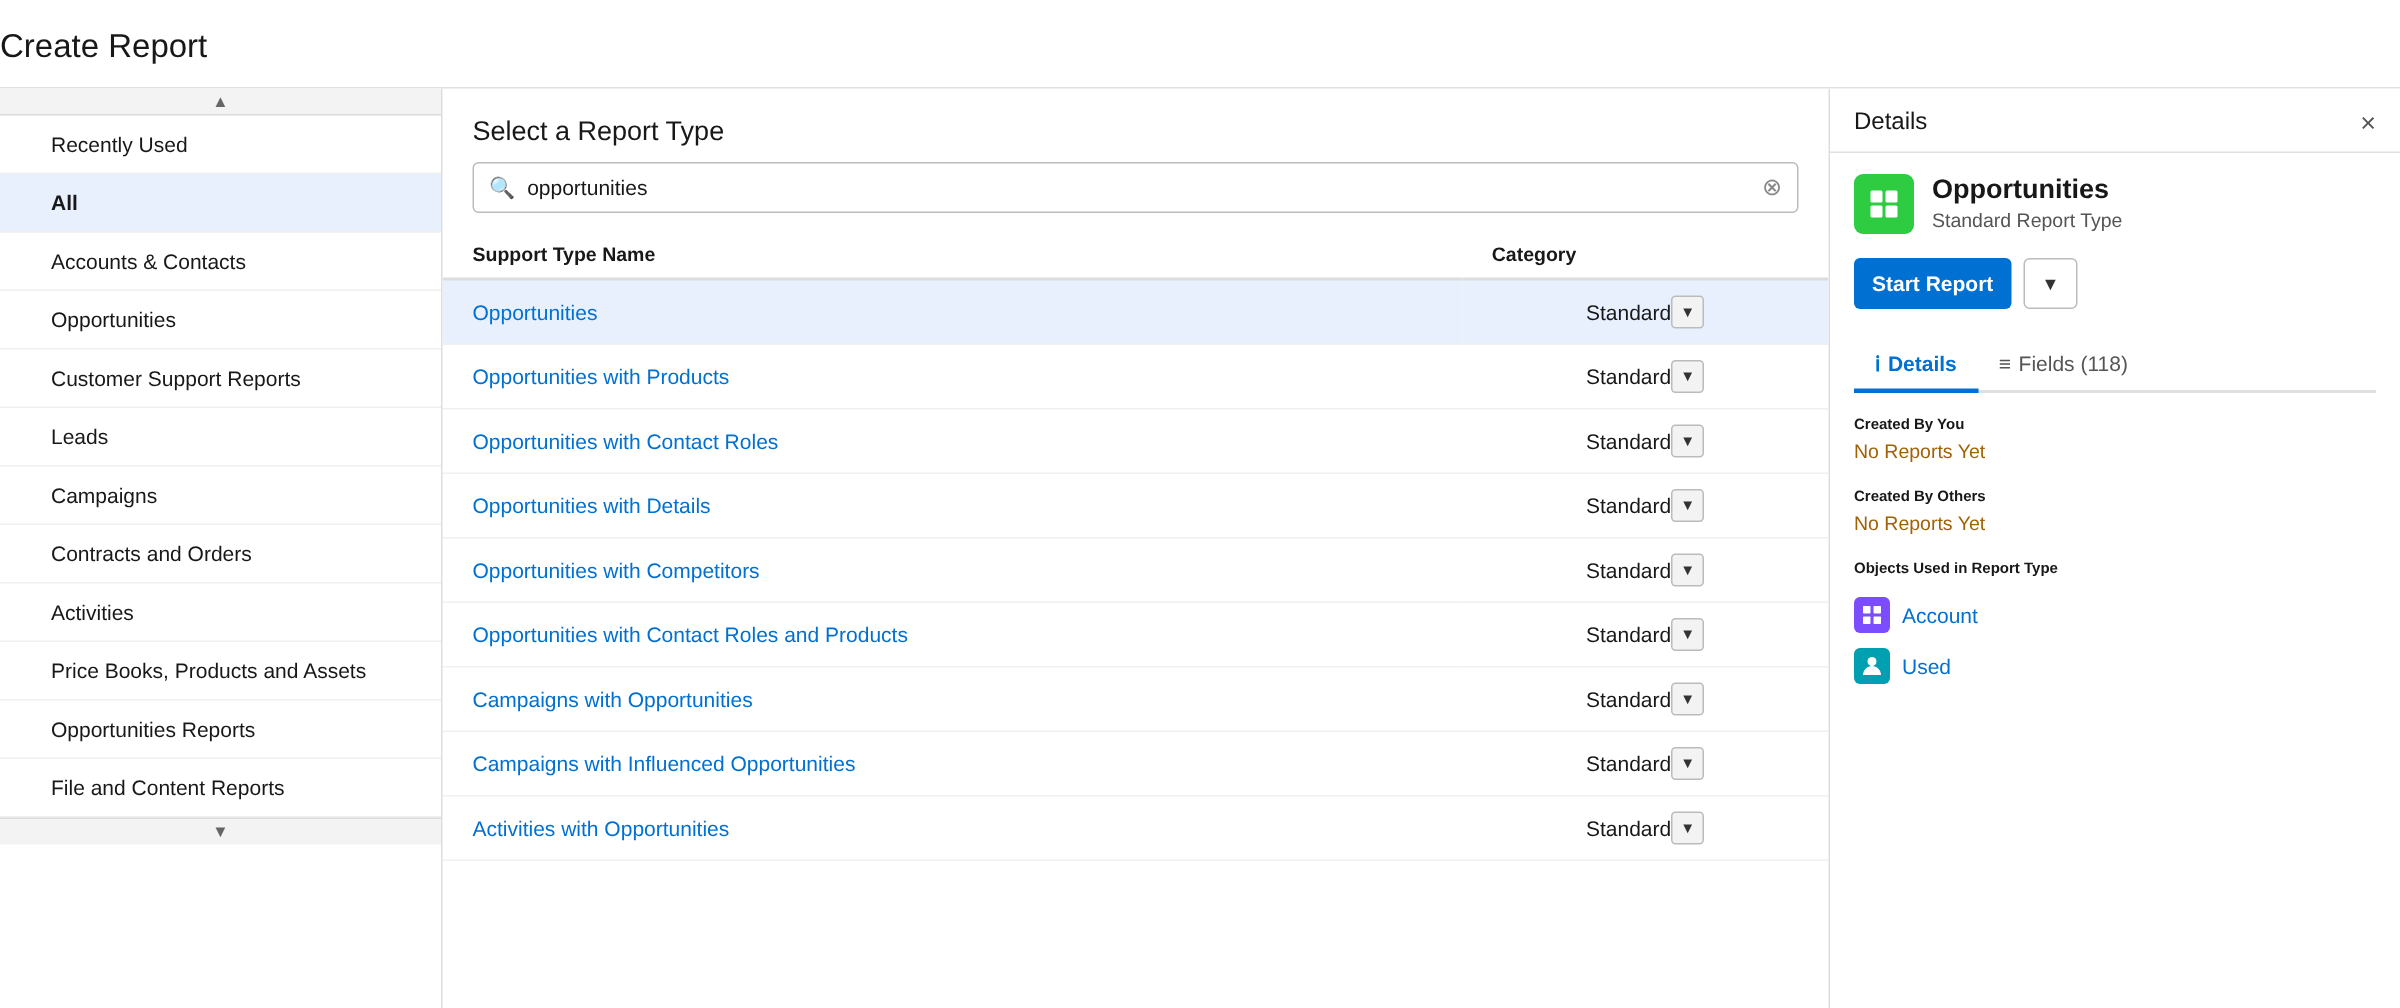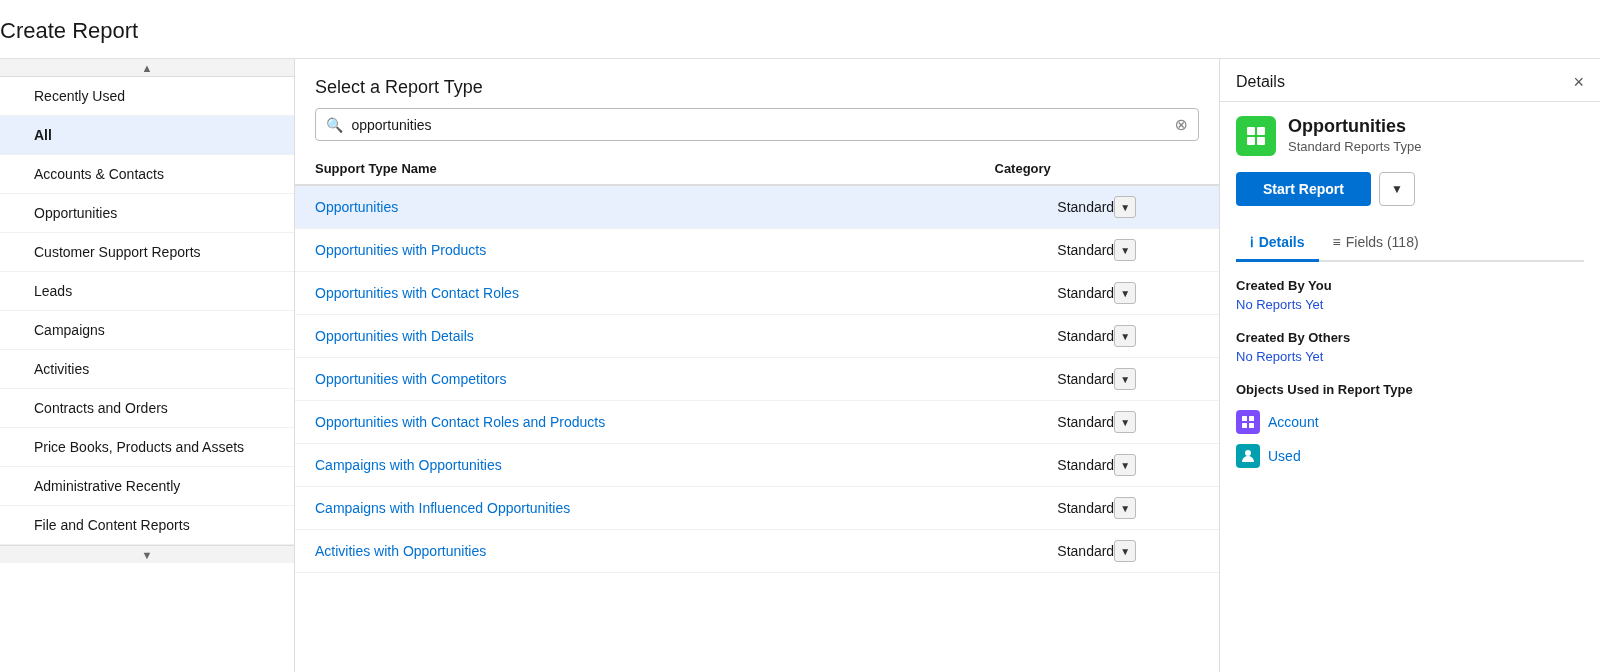"Standard Reports Type" div.report-type-sub { text: Reports -> Report }
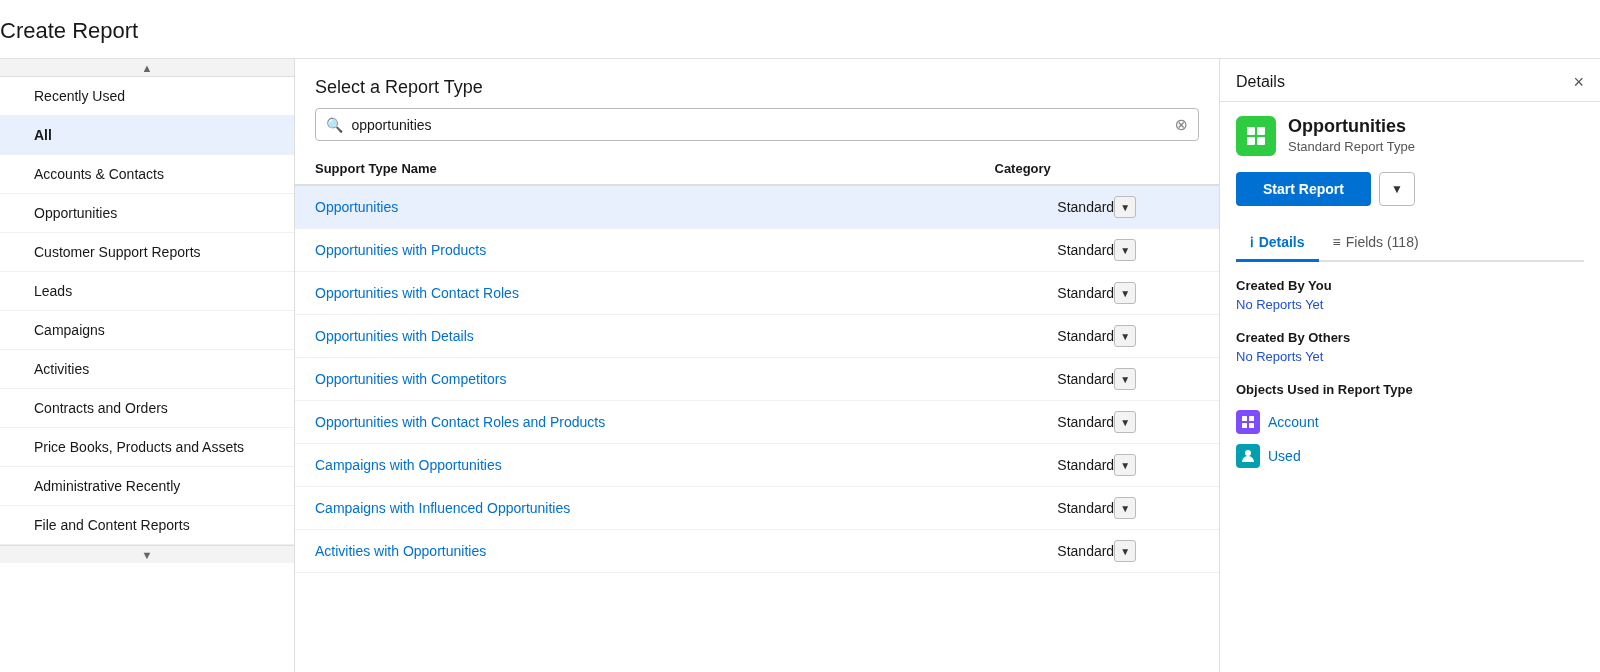"Start Report" .start-report-btn { padding: 9px 27px -> 9px 12px }
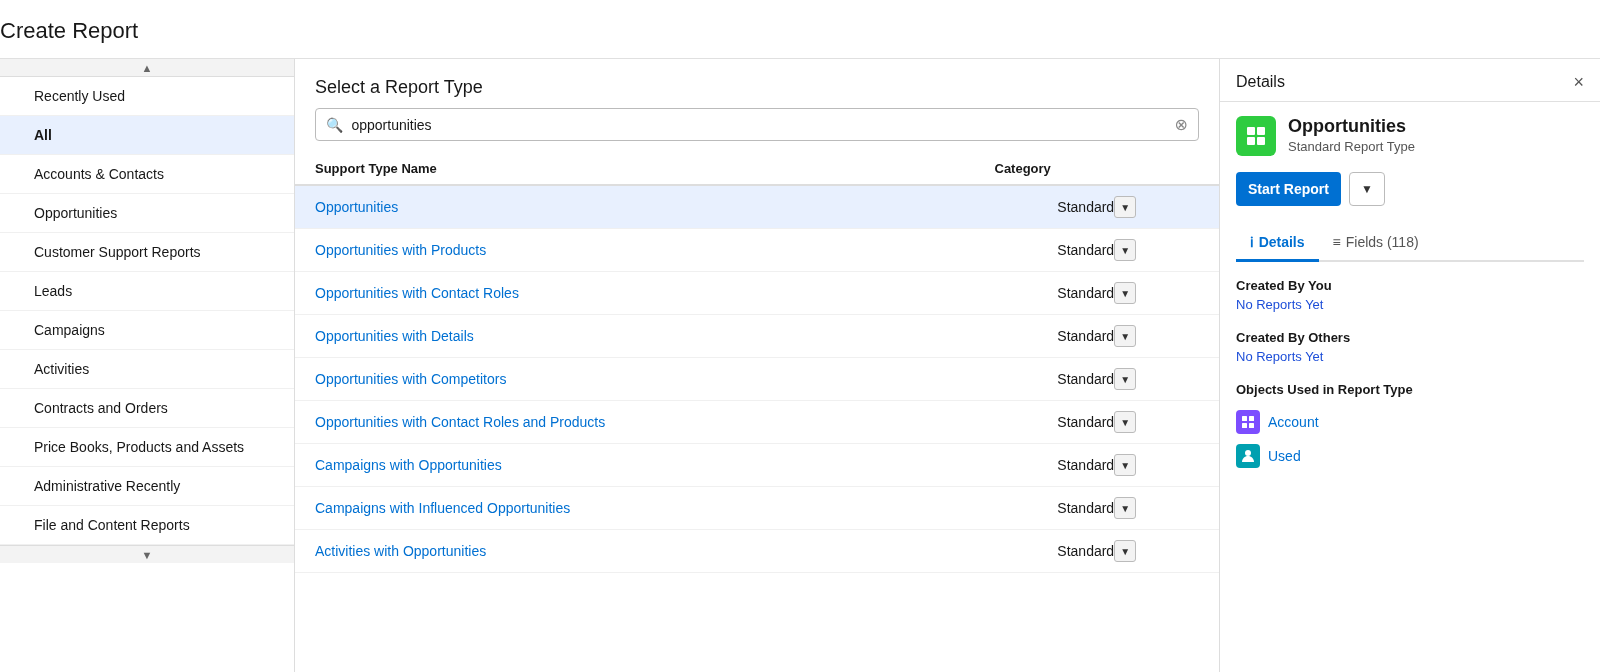"Created By You" .details-section-title { font-size: 13px -> 10px }
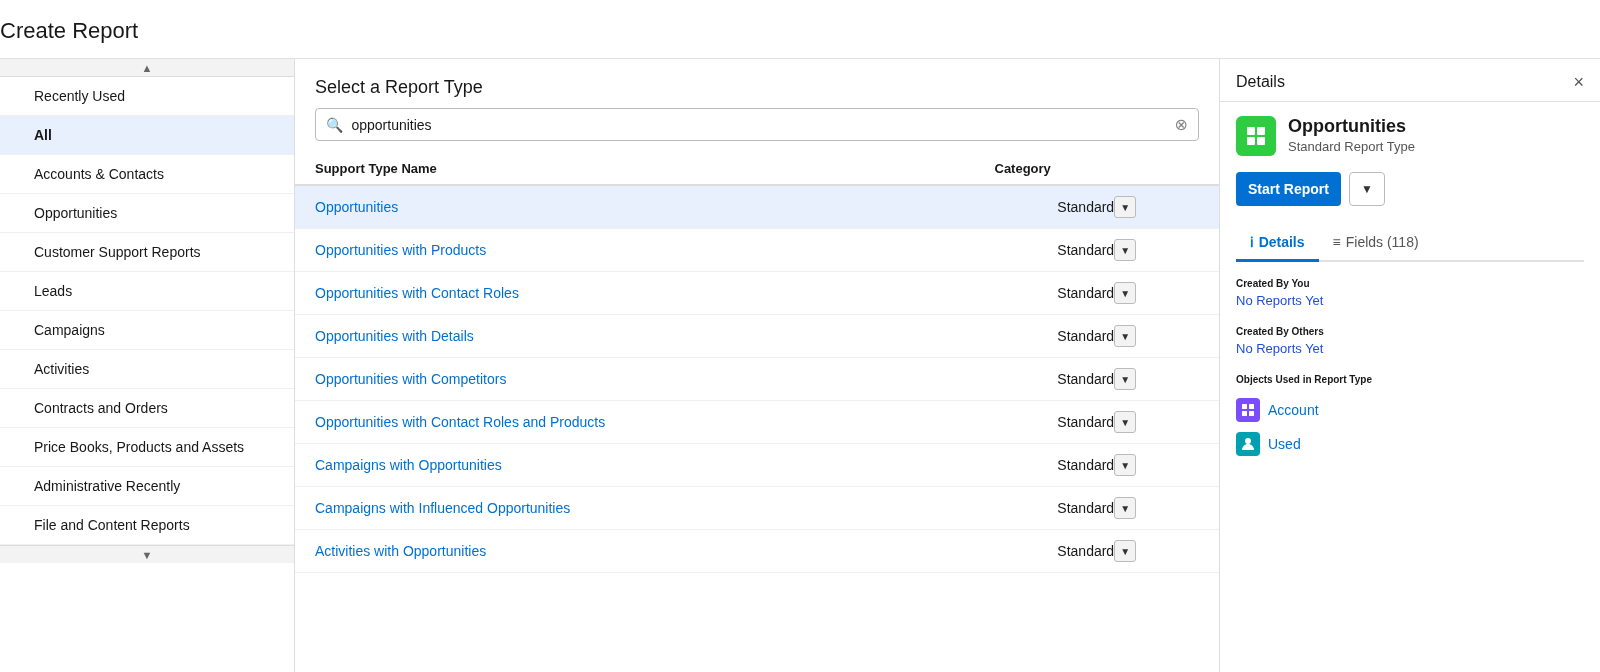"No Reports Yet" .details-section-sub { color: #1d4ed8 -> #a16207 }
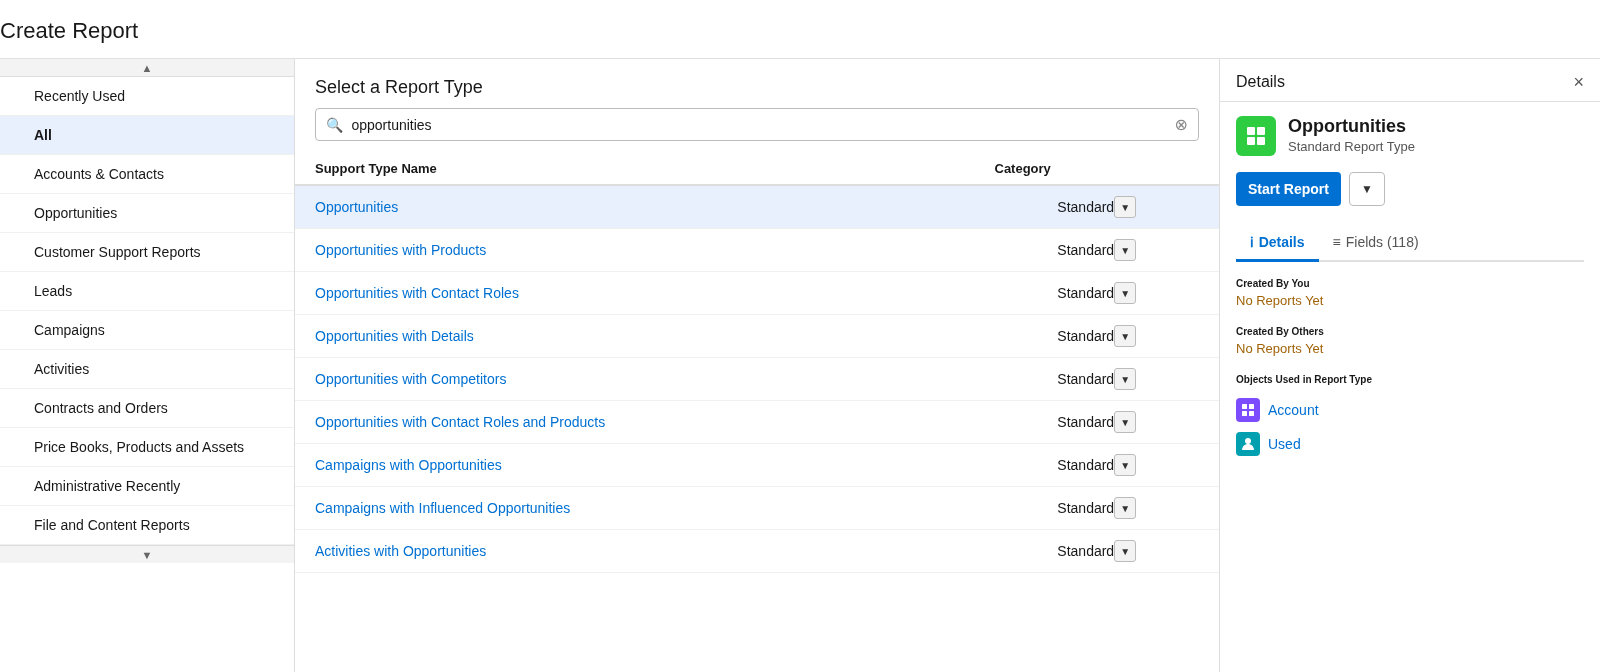"Activities" div.sidebar-item { order: before "Contracts and Orders" -> after "Contracts and Orders" }
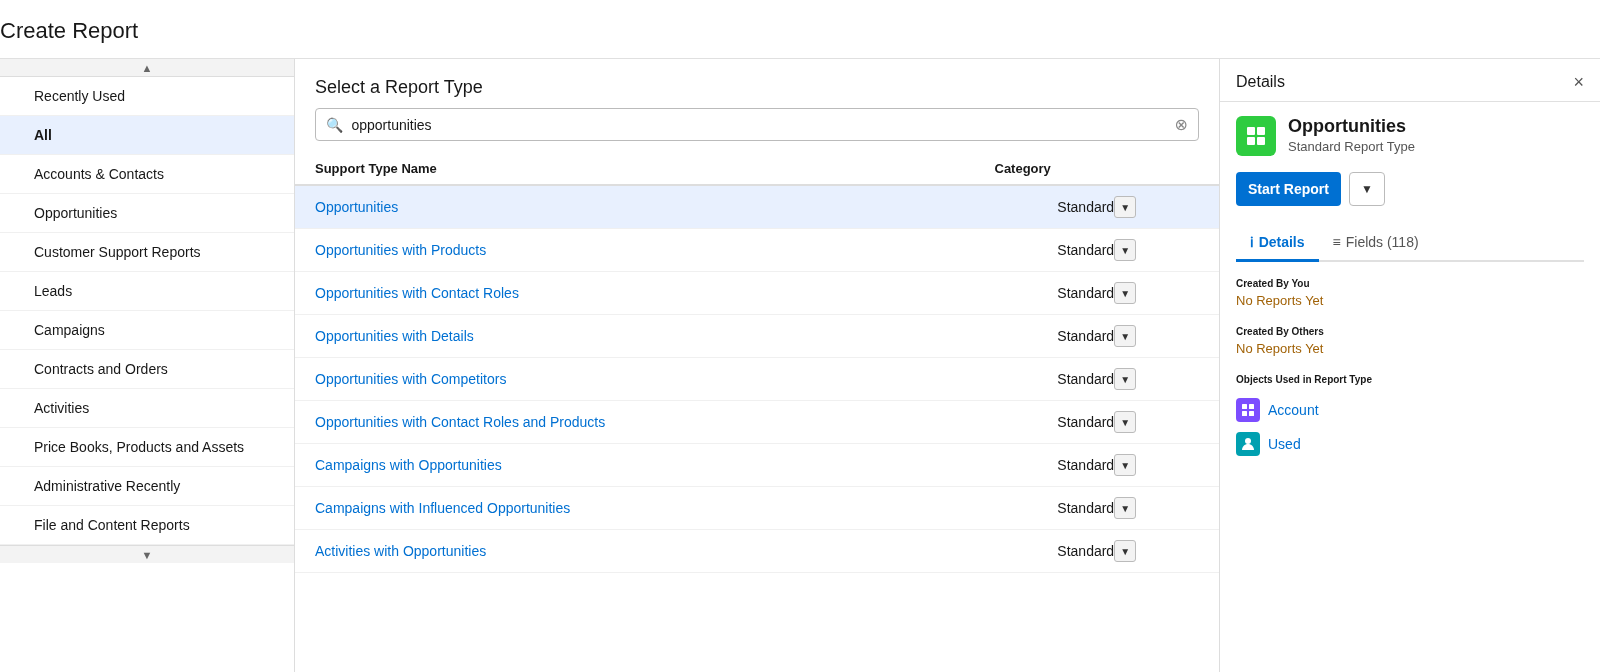"Administrative Recently" div.sidebar-item { text: Administrative Recently -> Opportunities Reports }
